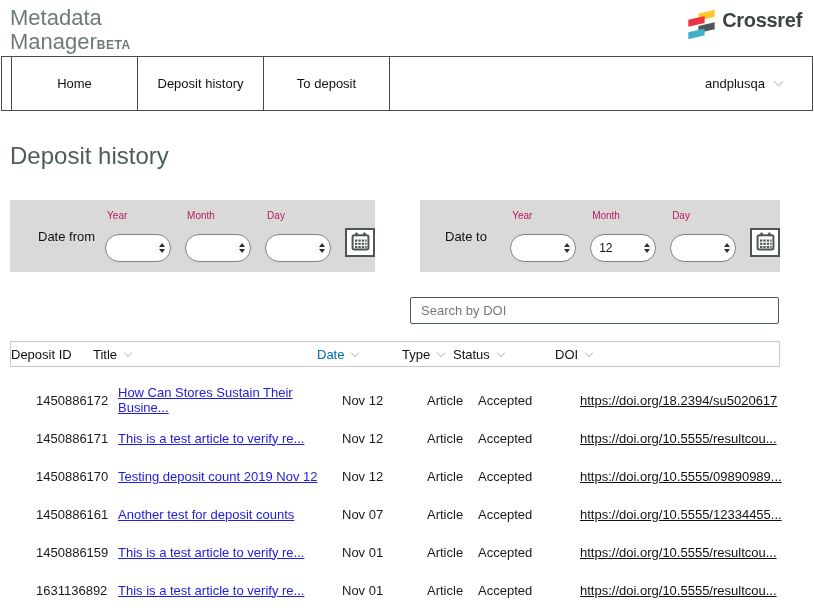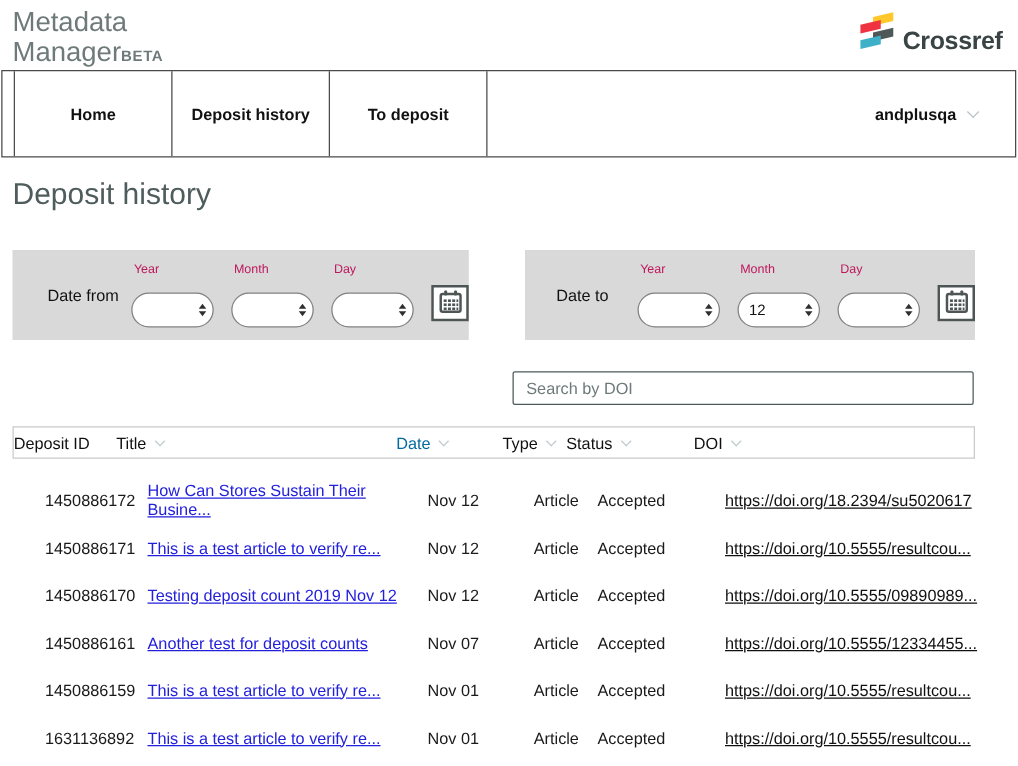"Crossref" .crossref { align-items: flex-end -> flex-start }
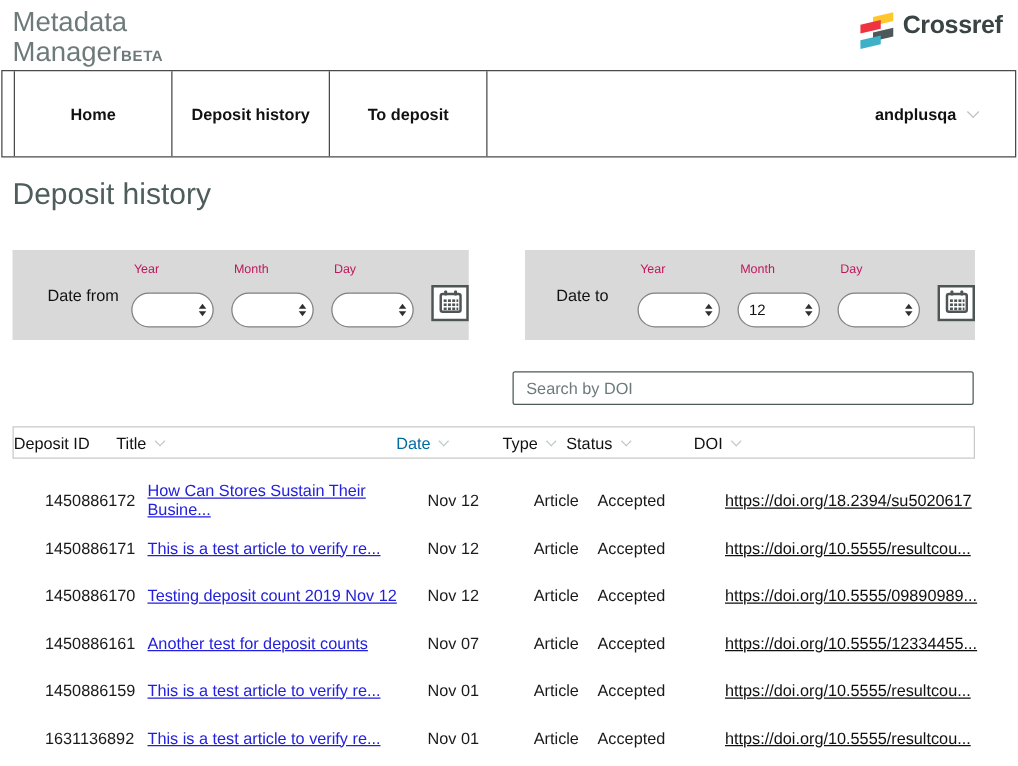"Home" .nav { font-weight: bold -> none; height: 70px -> 55px }
